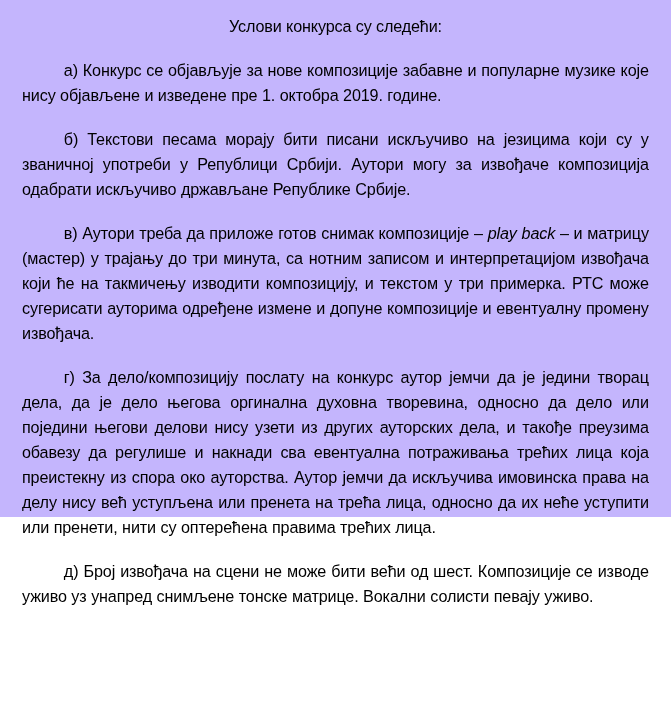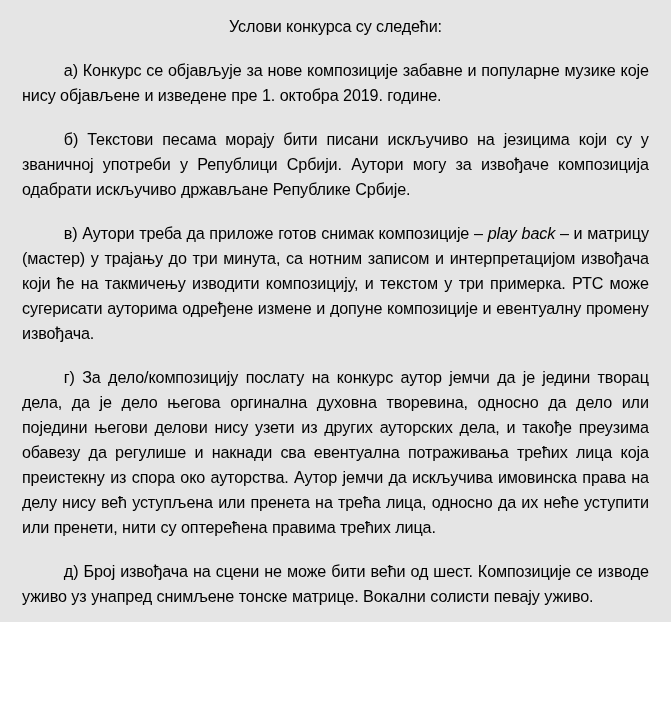"Услови конкурса су следећи:" #document-page { background: #e5e5e5 -> #c4b5fd; height: 622px -> 517px }
